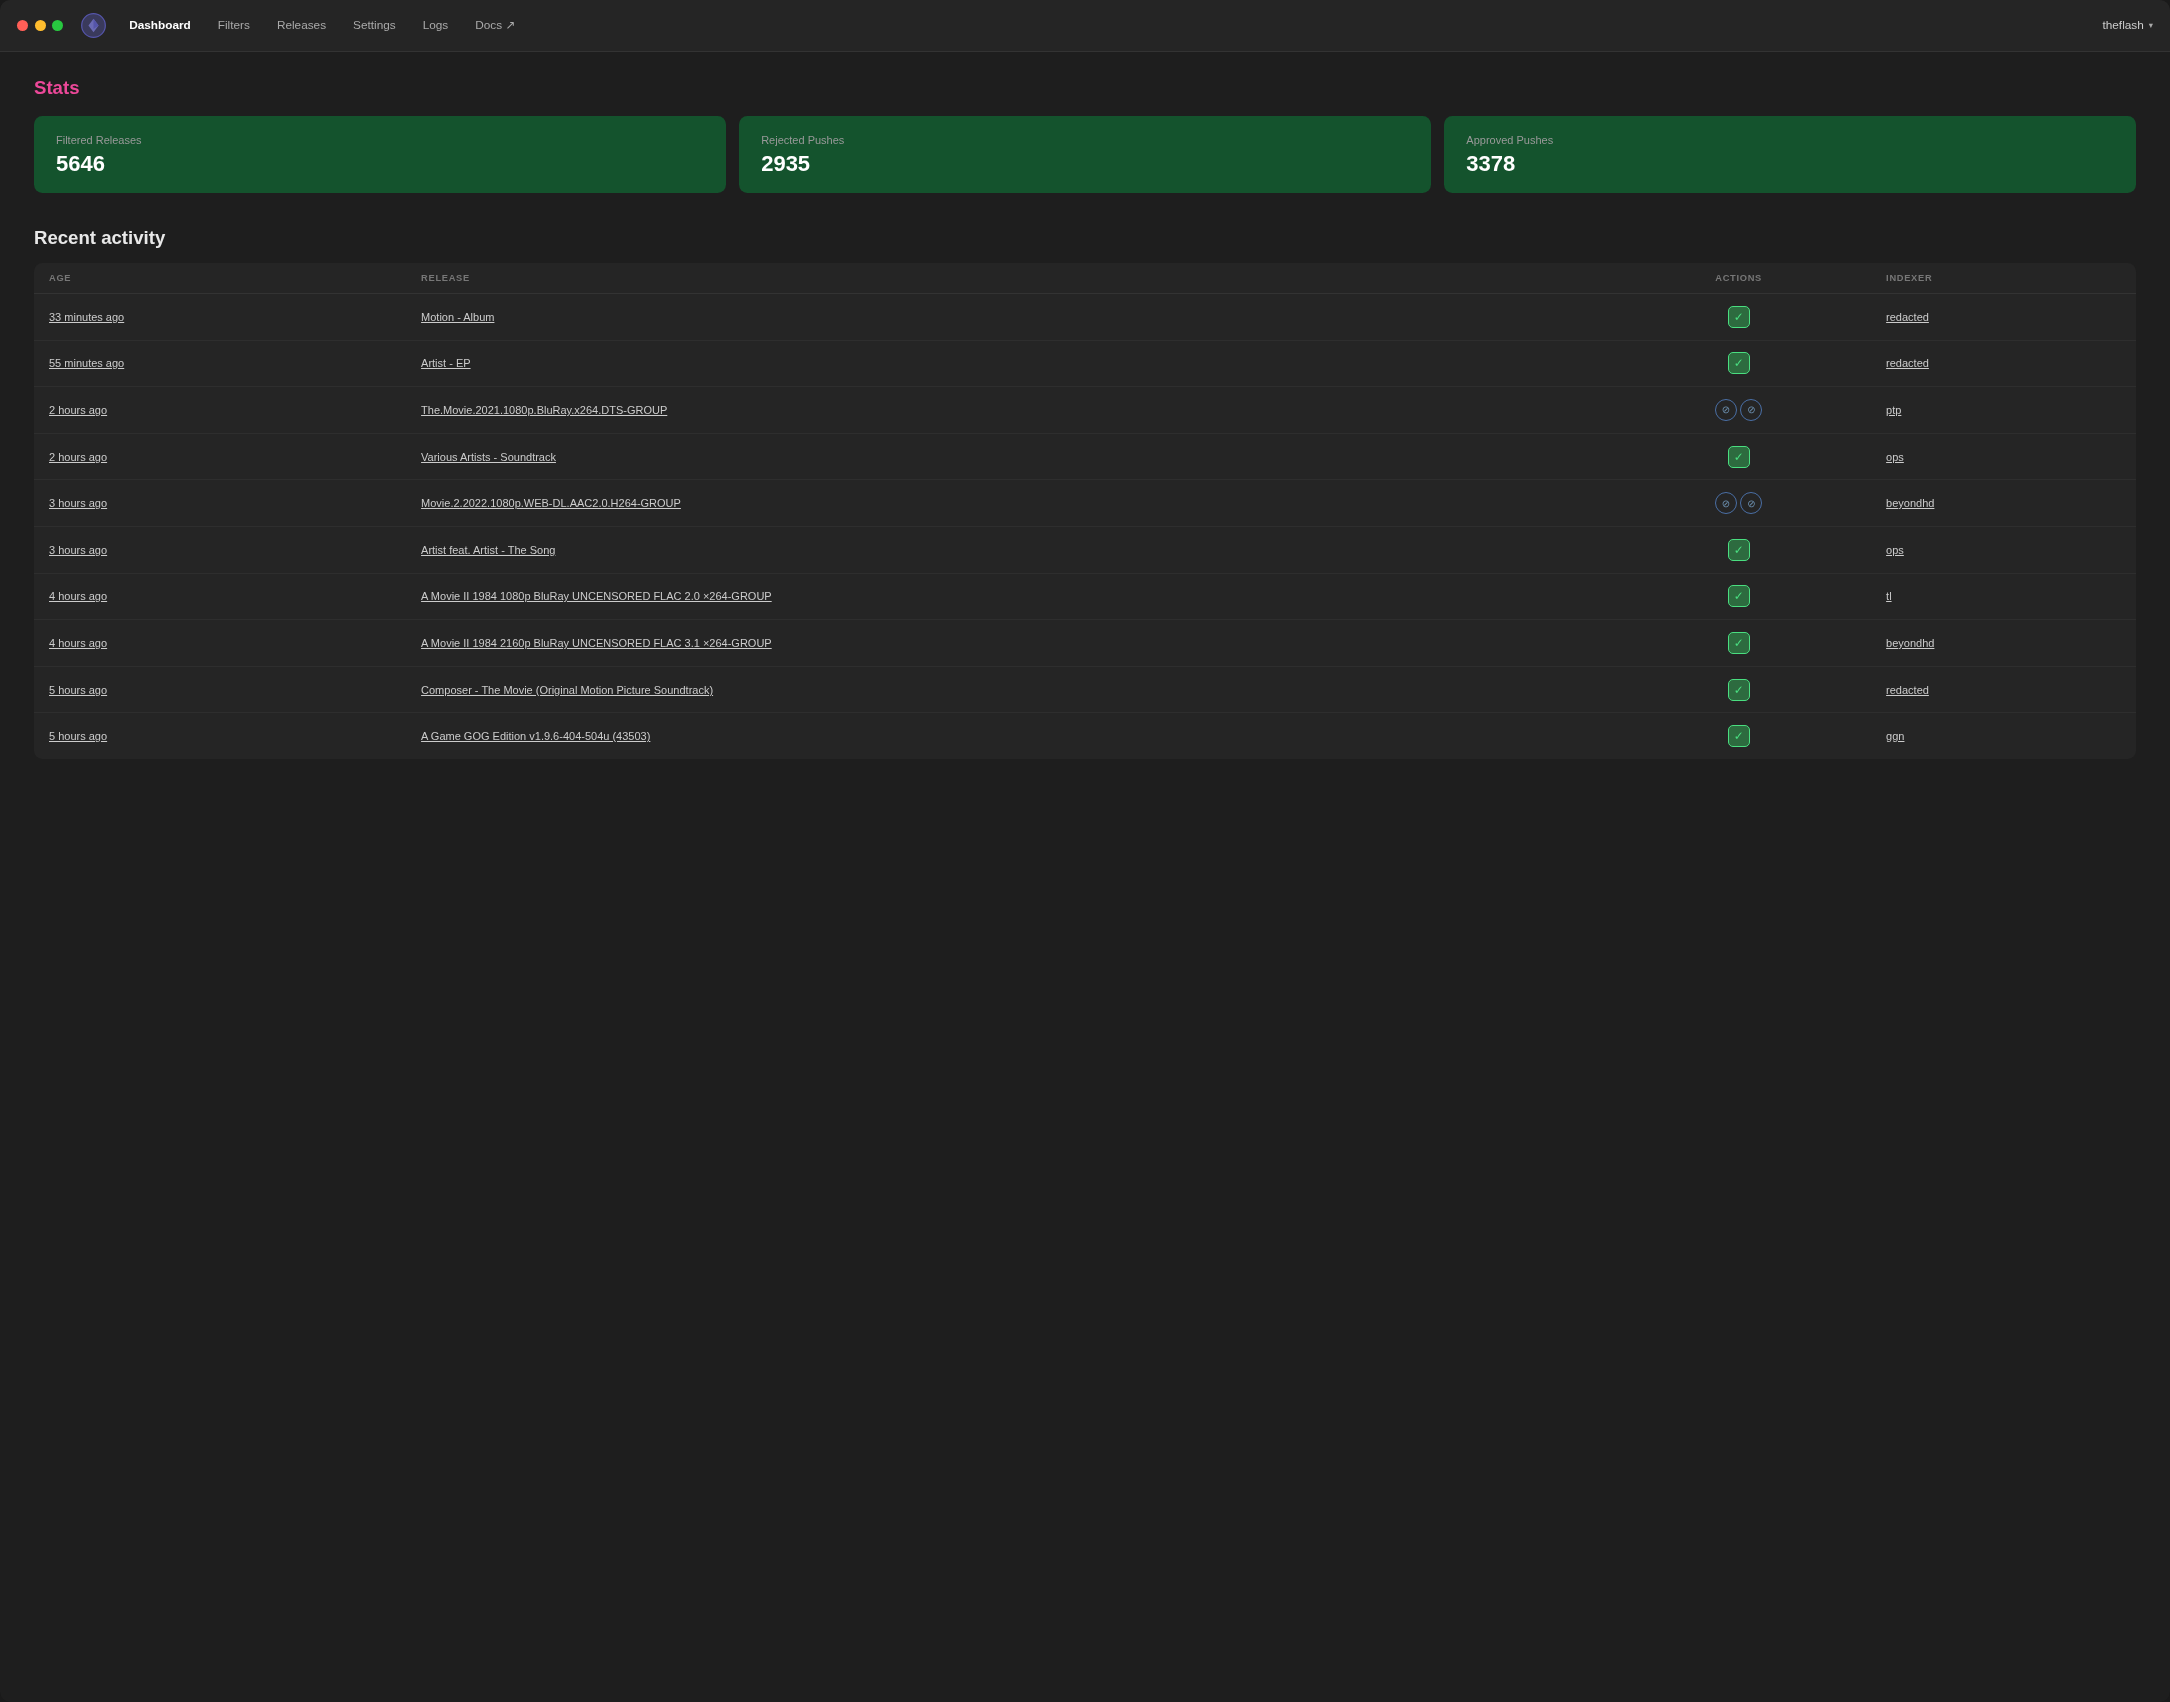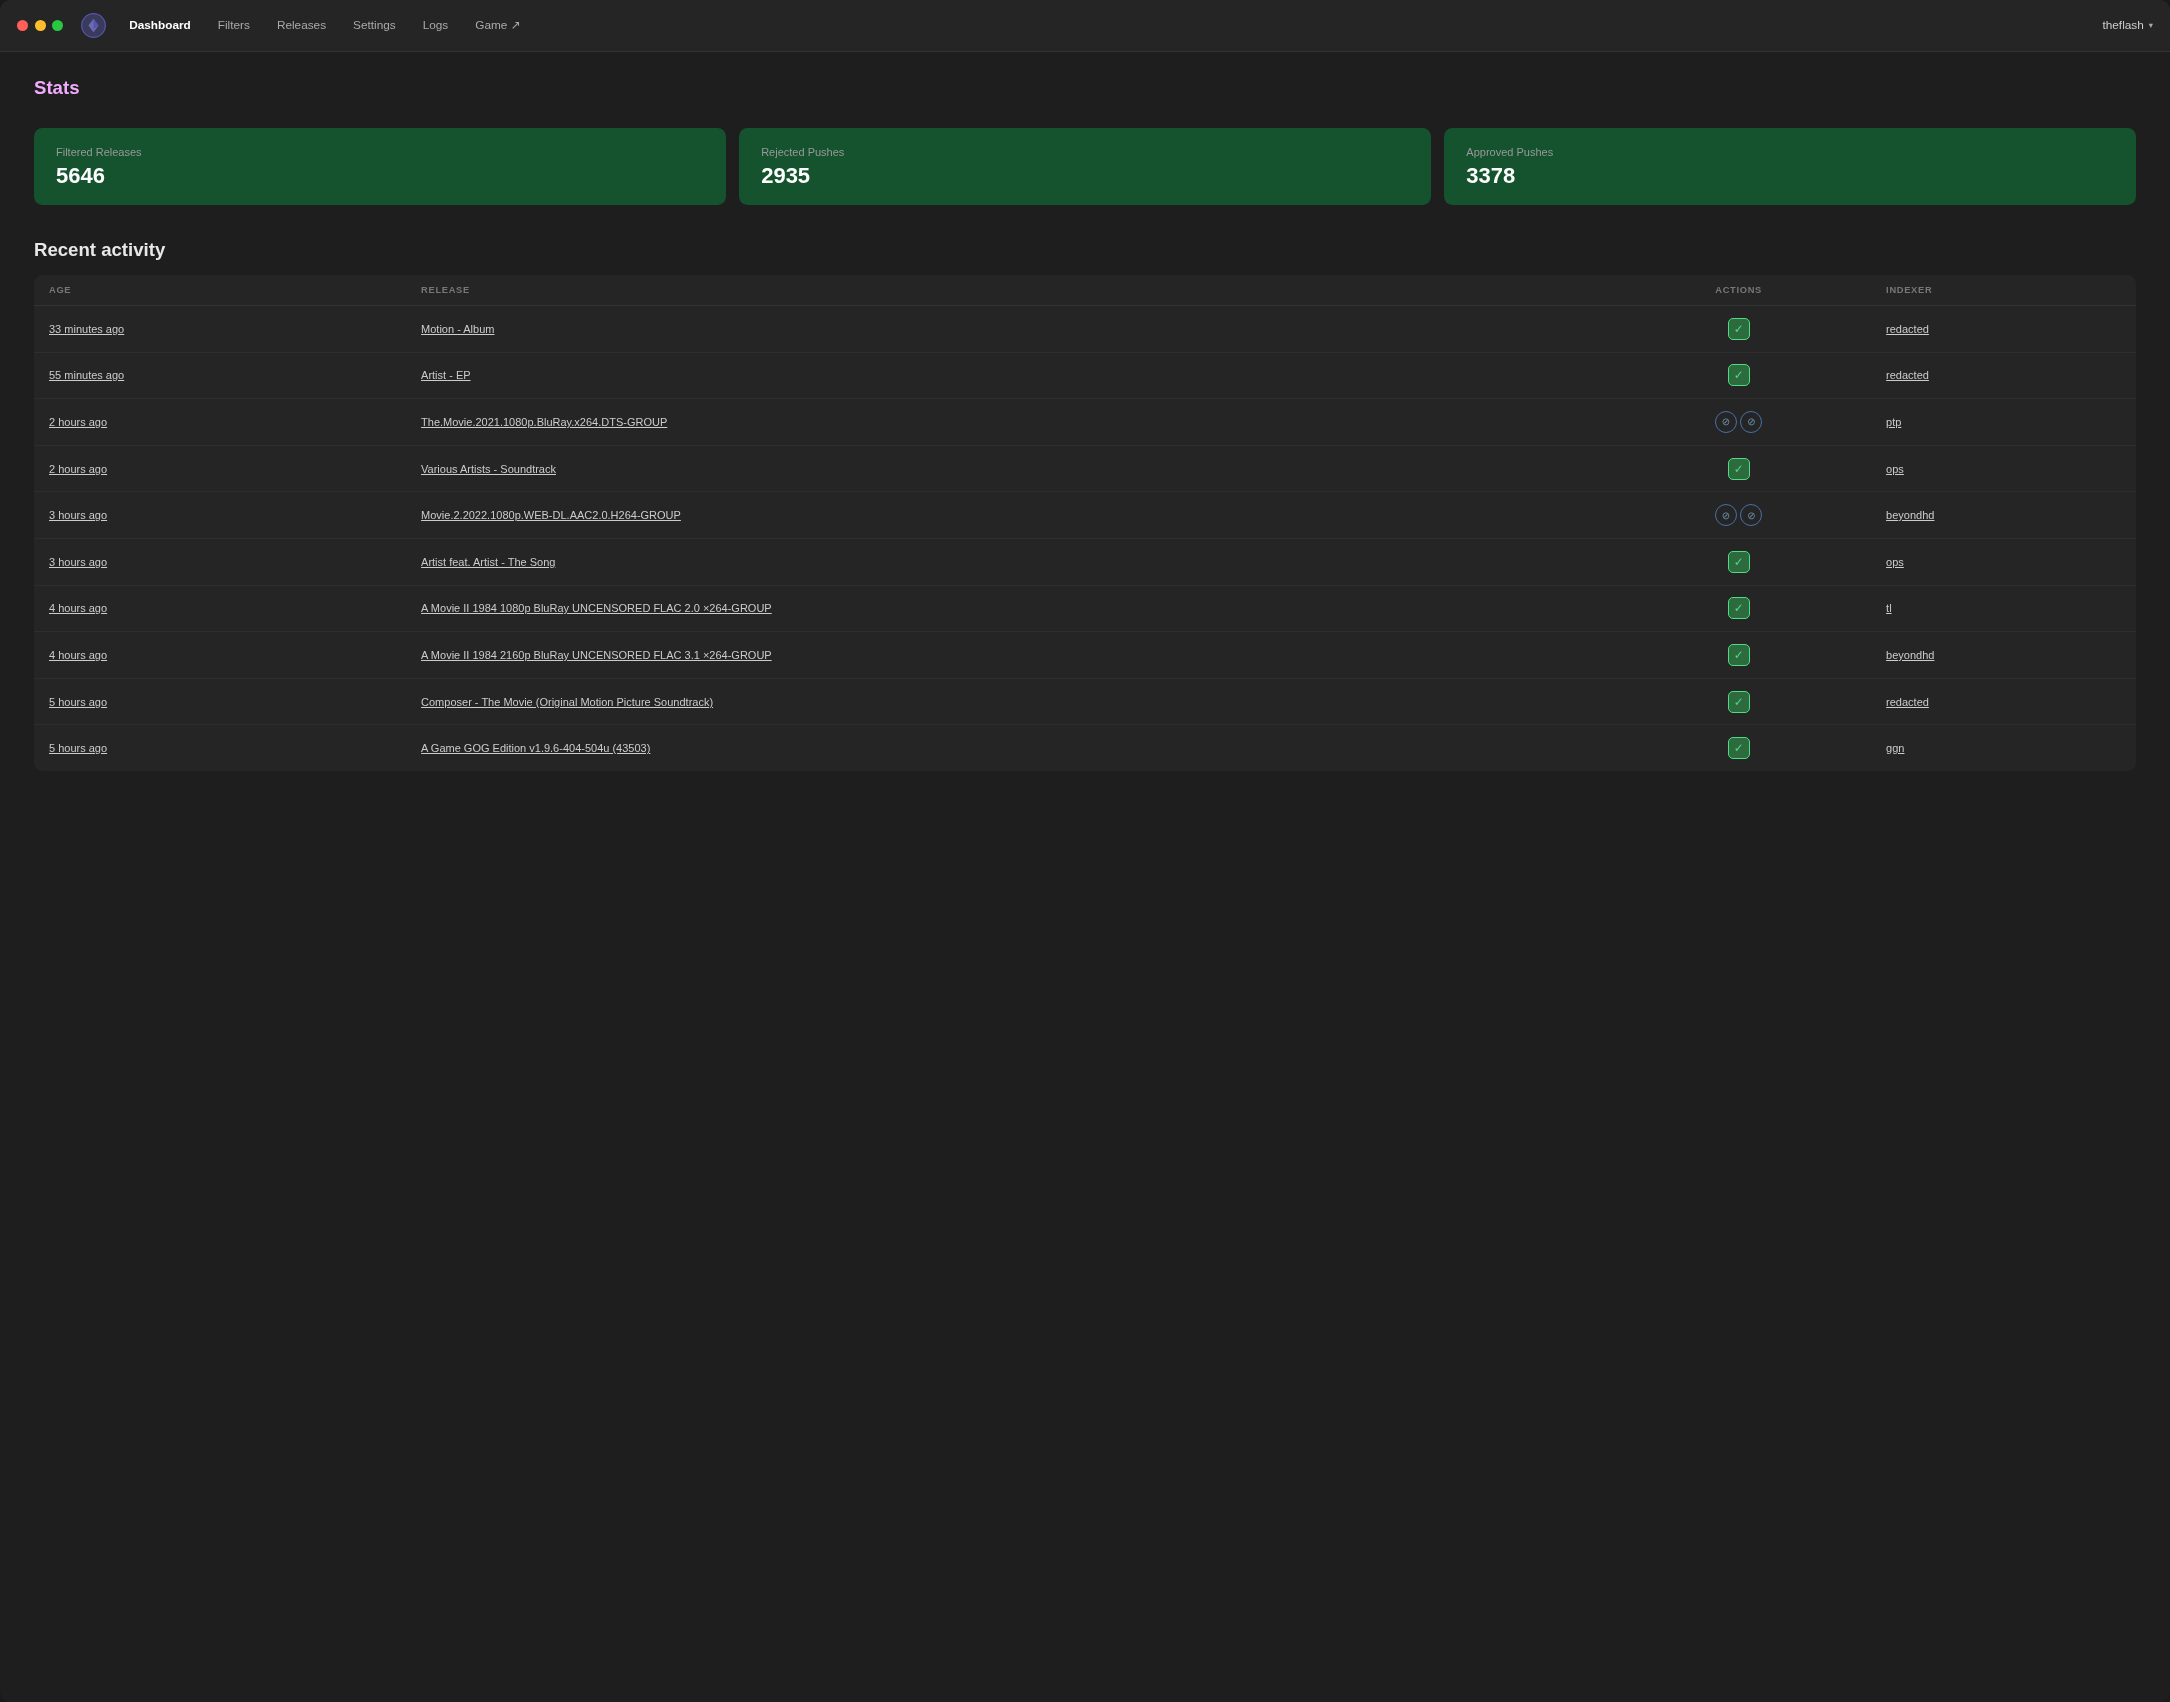"Game ↗" a.nav-item { text: Game -> Docs }
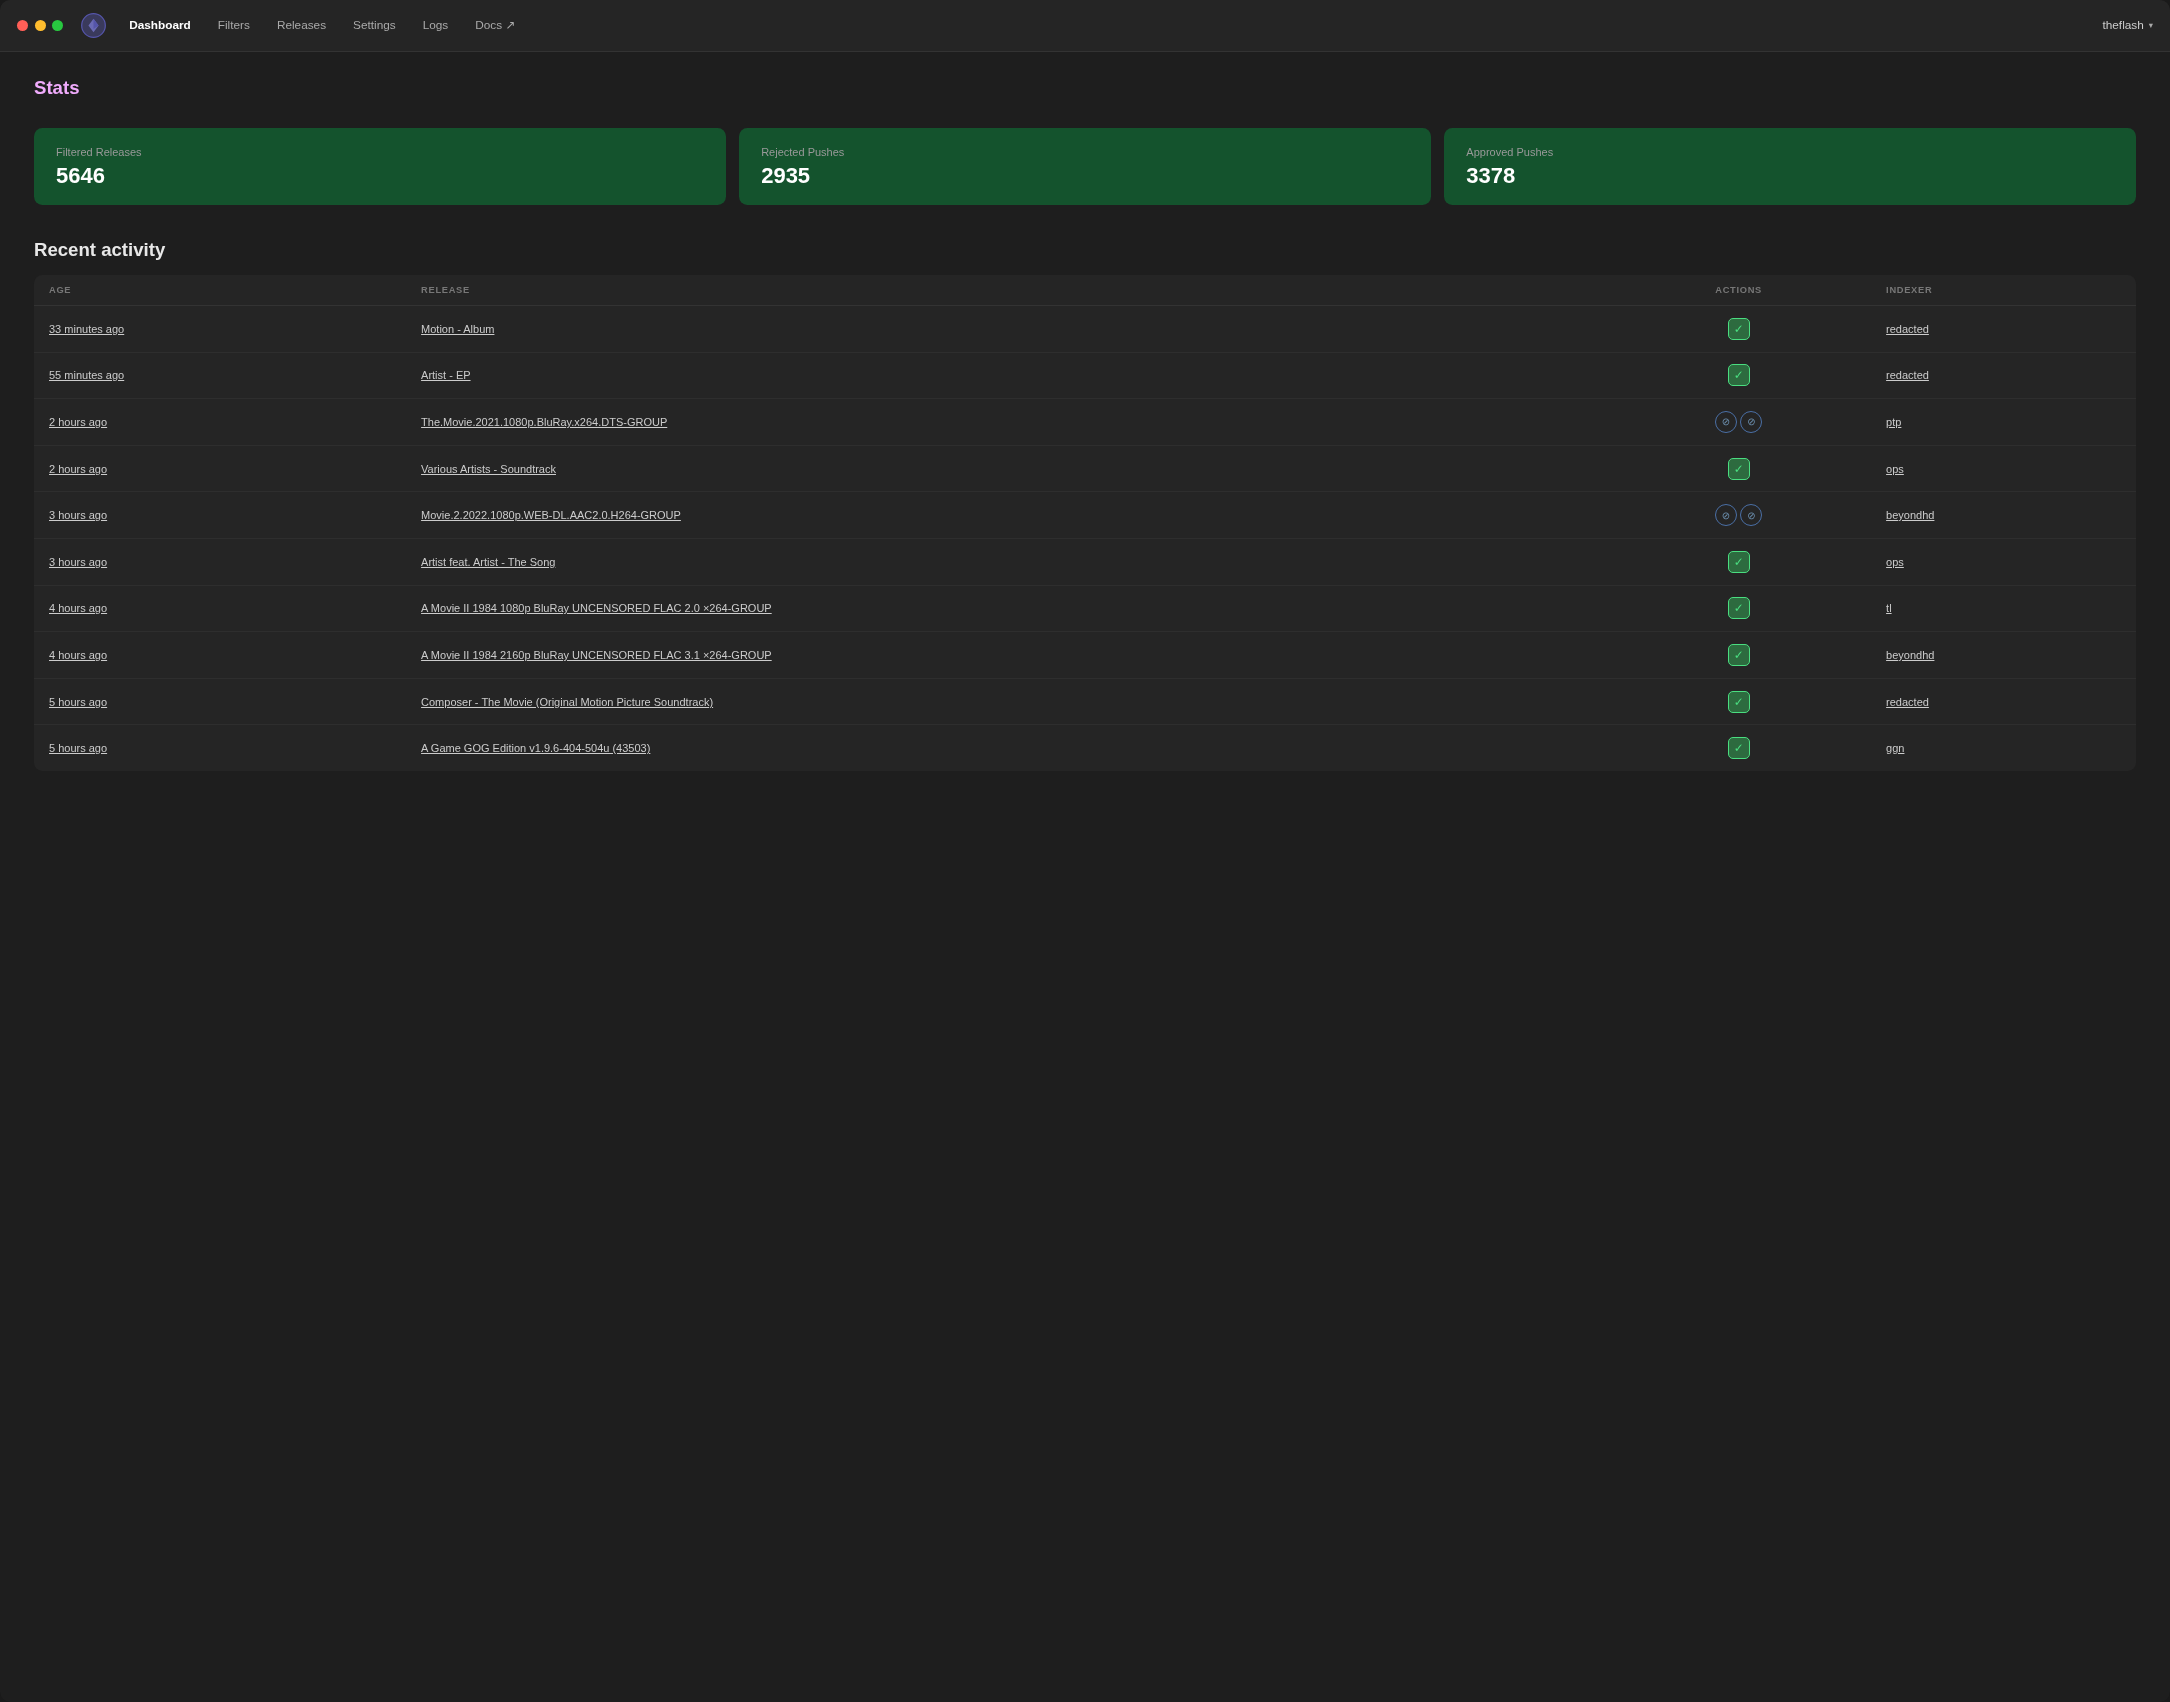"Stats" .section-title { color: #f0abfc -> #ec4899; margin-bottom: 29px -> 17px }
